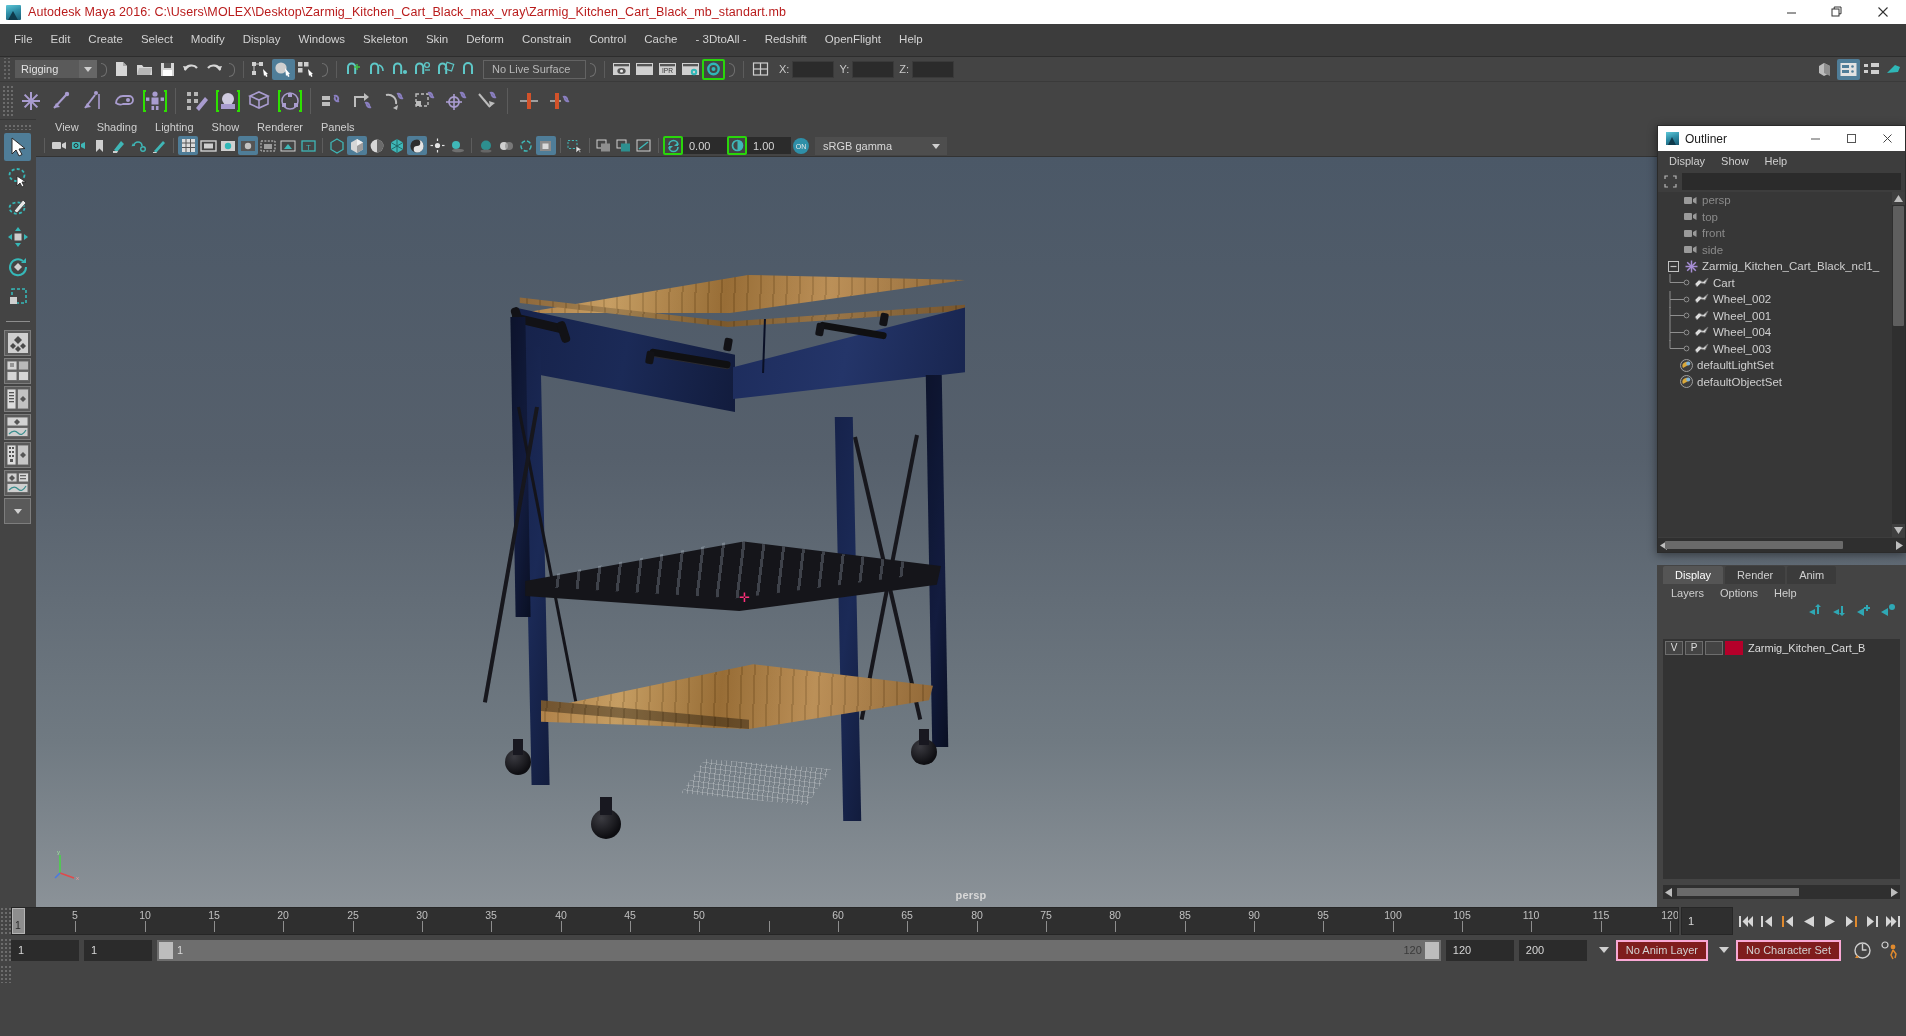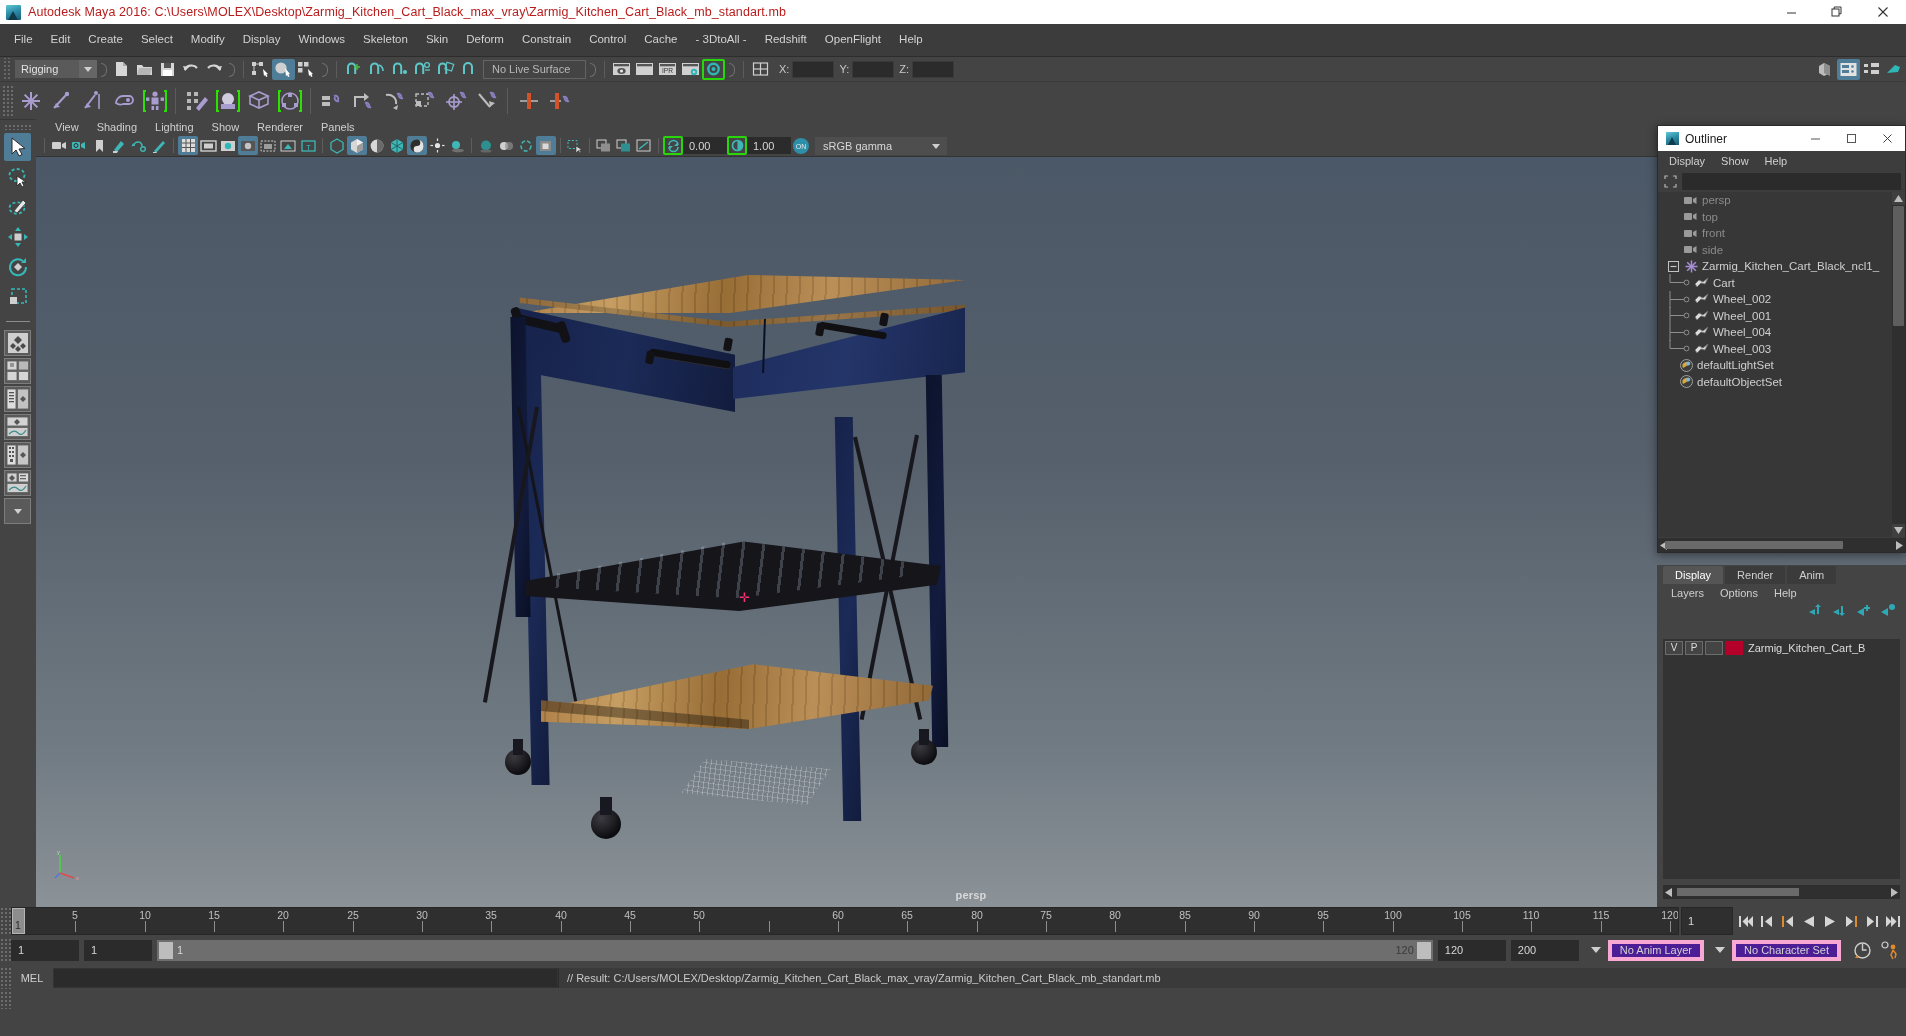"No Anim Layer" .combo-sm { background: #4c1d95 -> #7f1d1d; border: 4px solid #f9a8d4 -> 2px solid #f9a8d4 }
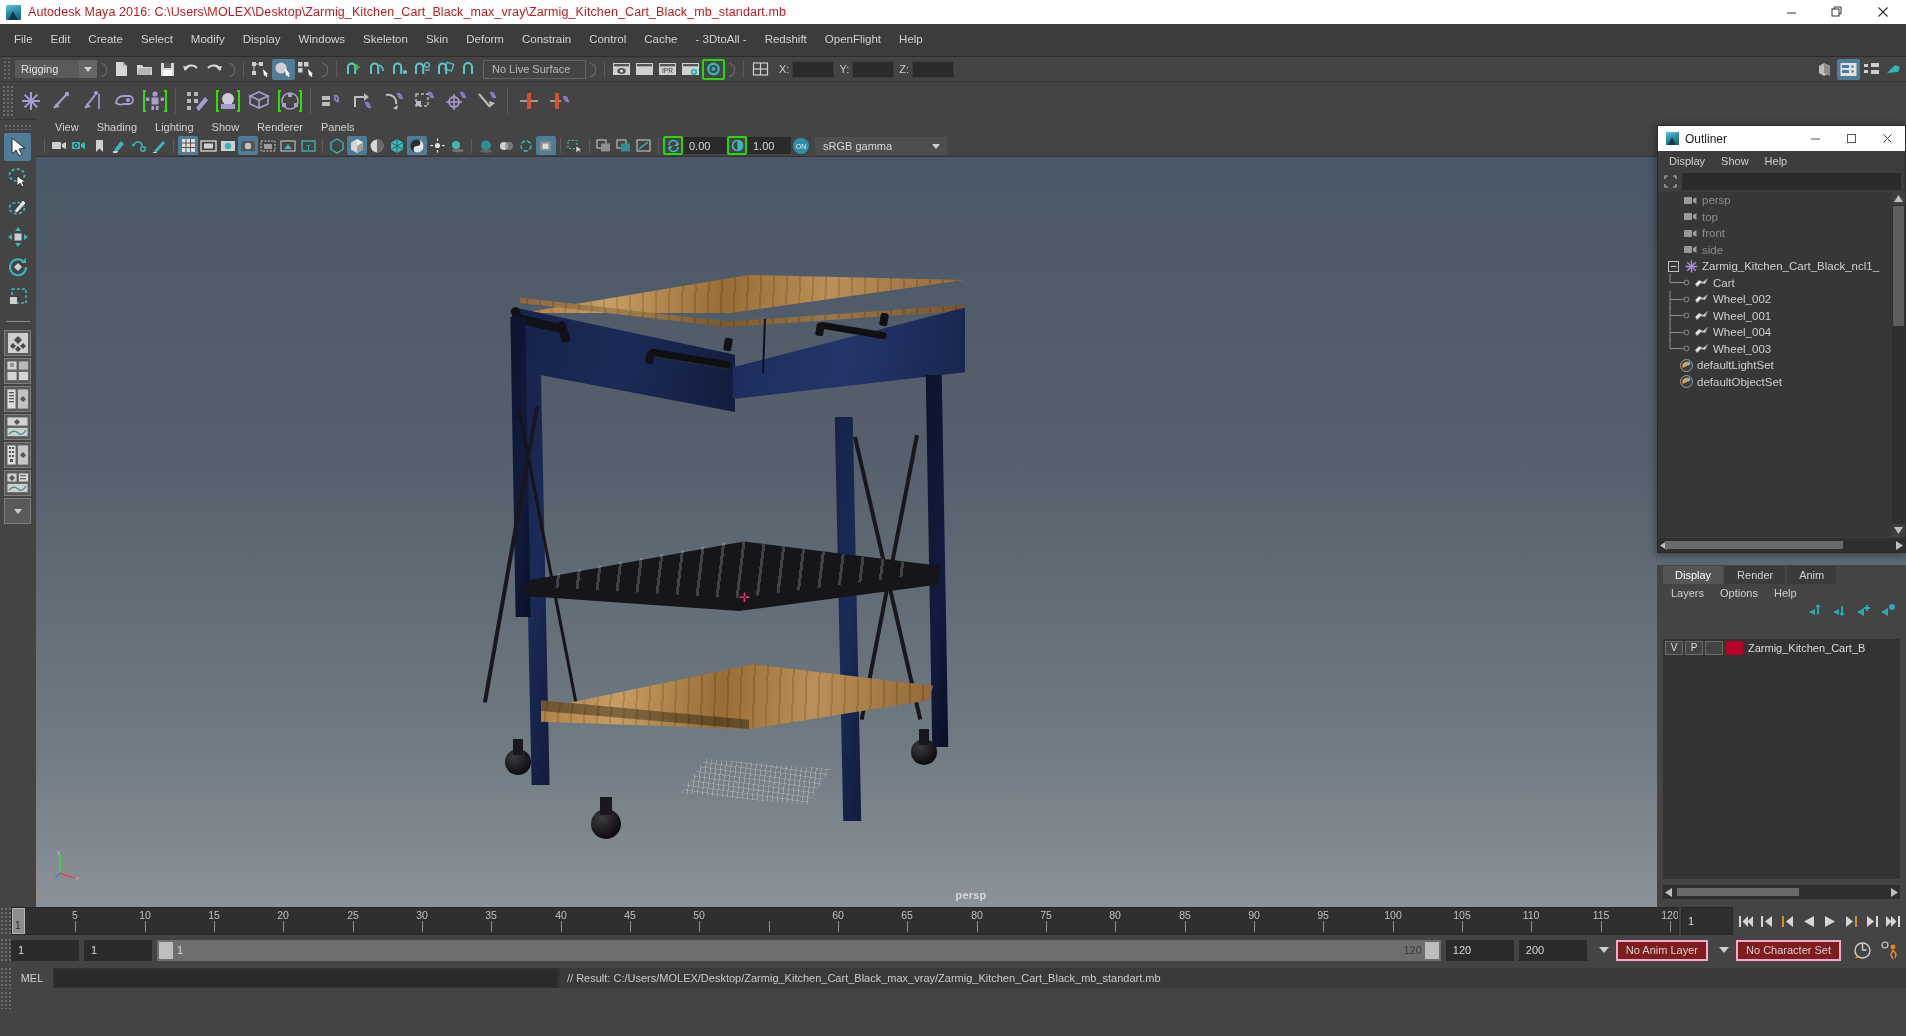"MEL" div.mel-row { html: <div> <div></div> <div>MEL</div> <input> <div>// Result: C:/Users/MOLEX/Desktop/Zarmig_Kitchen_Cart_Black_max_vray/Zarmig_Kitchen_Cart_Black_mb_standart.mb</div> </div> -> none }
